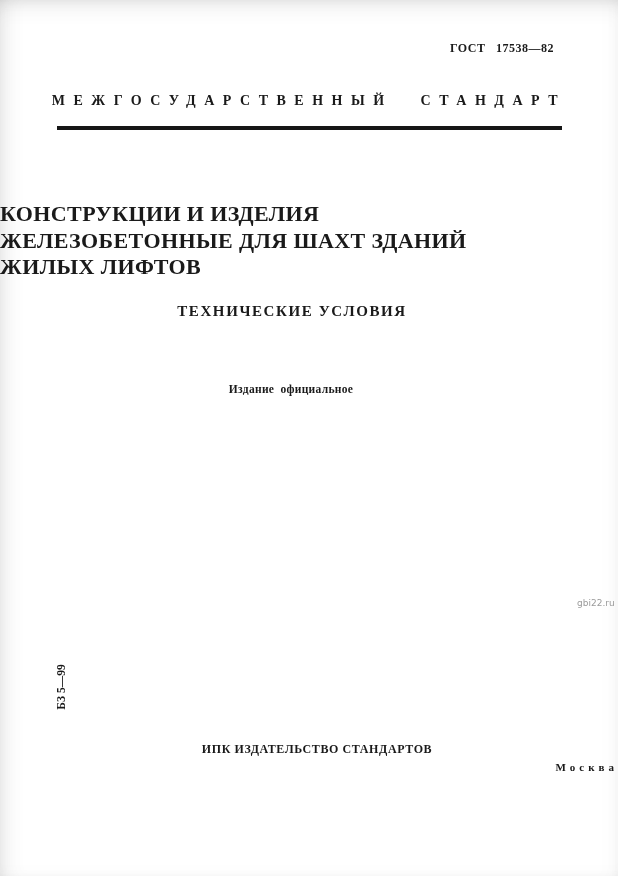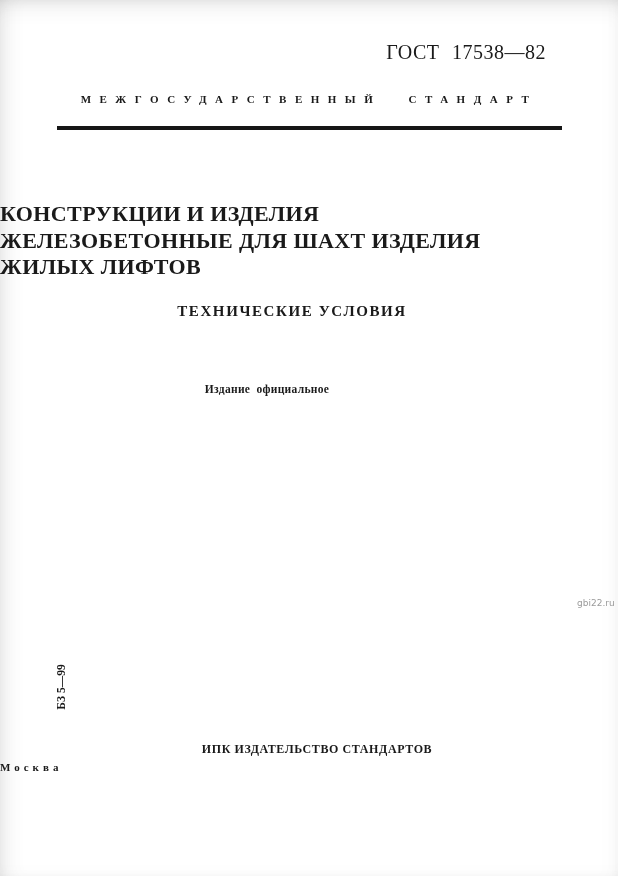"ГОСТ 17538—82" .gost-code { font-size: 20px -> 12px; font-weight: normal -> bold; right: 72px -> 64px }
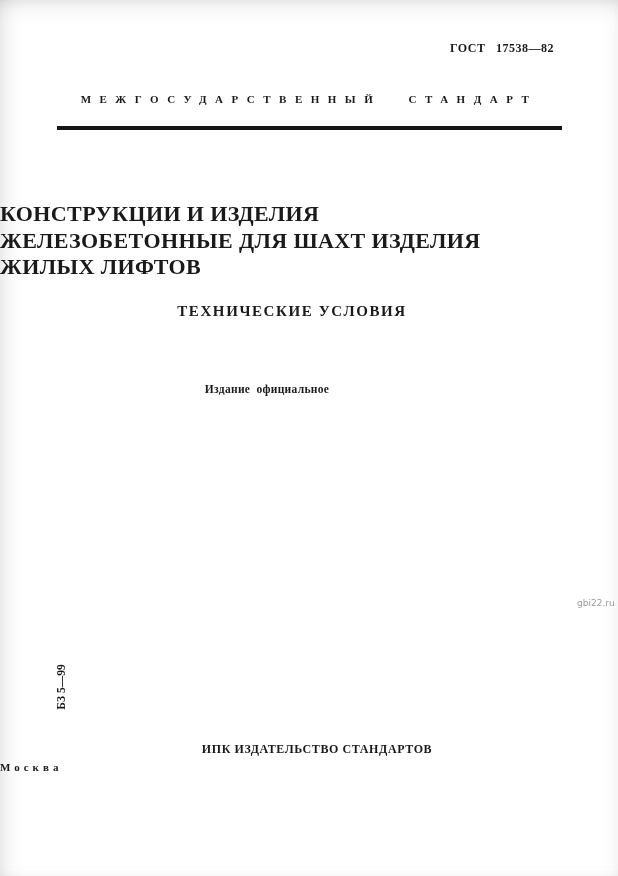"МЕЖГОСУДАРСТВЕННЫЙ СТАНДАРТ" .standard-type { font-size: 11px -> 14px }
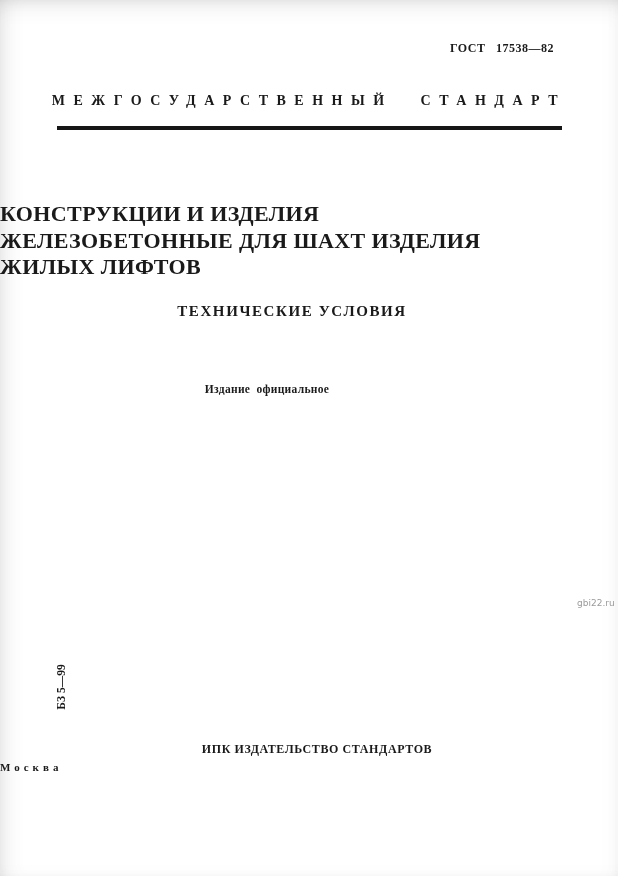"ЖЕЛЕЗОБЕТОННЫЕ ДЛЯ ШАХТ ИЗДЕЛИЯ" div { text: ИЗДЕЛИЯ -> ЗДАНИЙ }
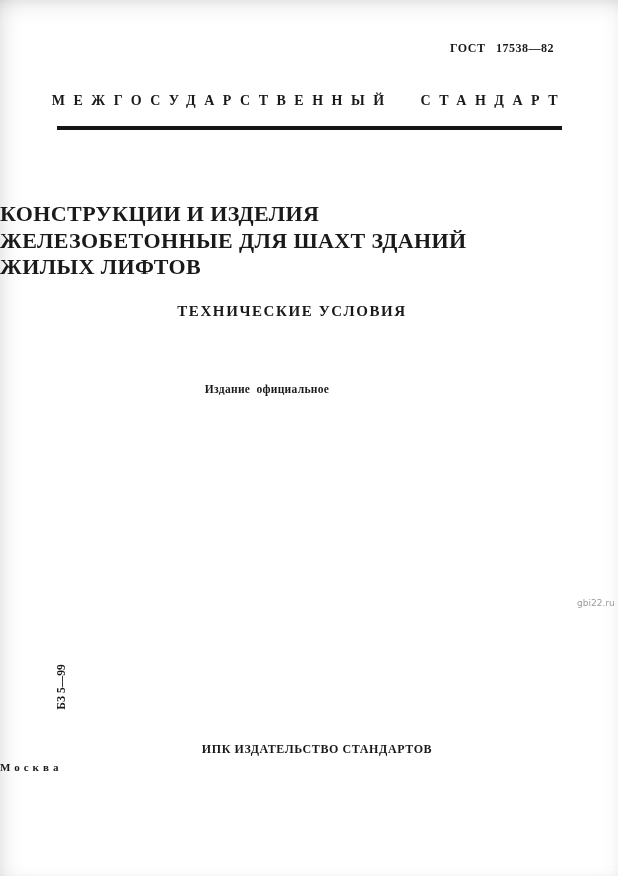"Издание официальное" .edition-note { padding-left: none -> 24px }
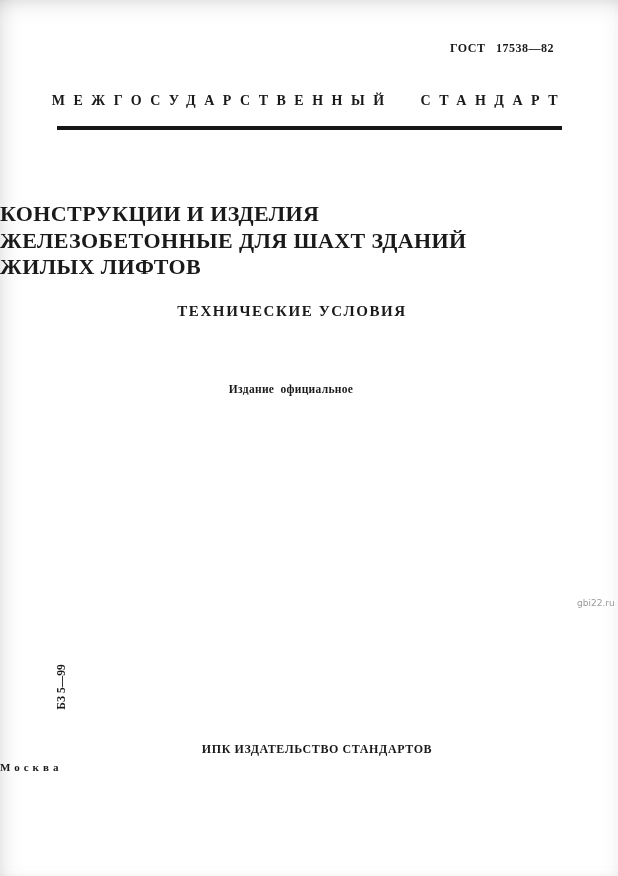"Москва" .publisher-city { text-align: left -> right }
